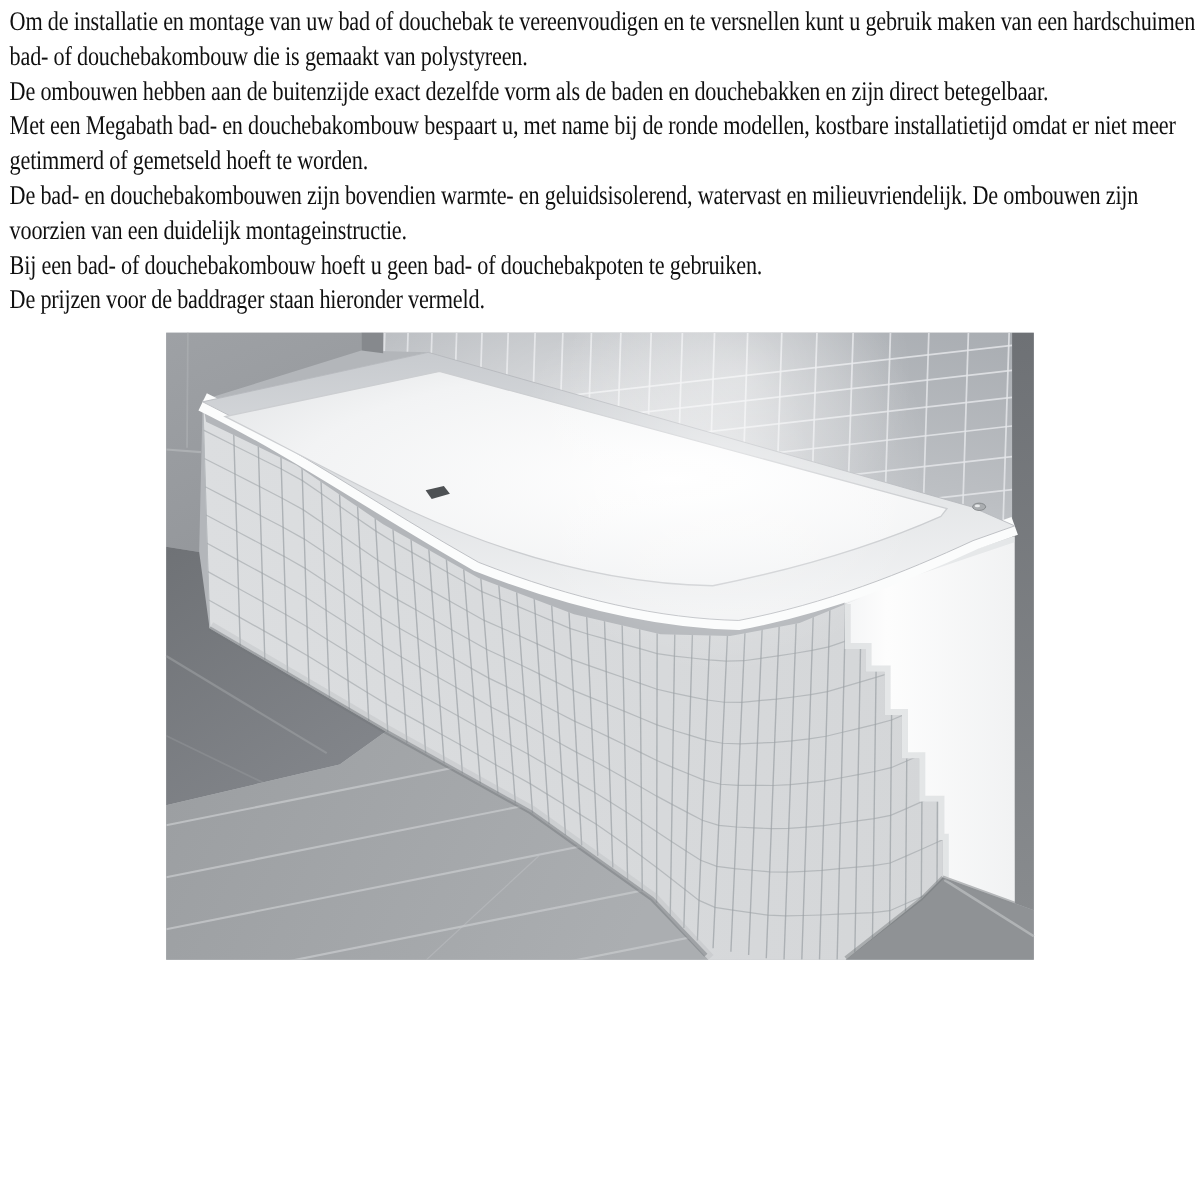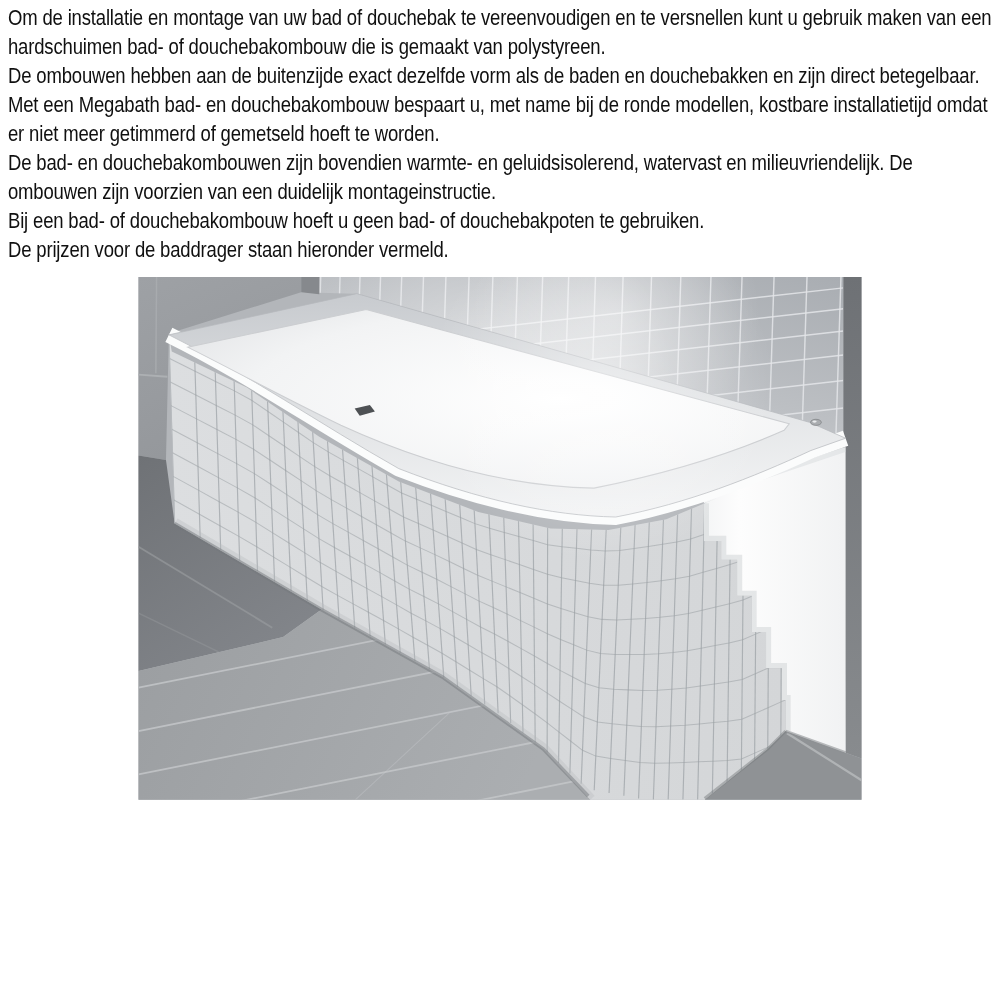"Om de installatie en montage" .page { font-family: Liberation Sans, sans-serif -> Liberation Serif, serif }
